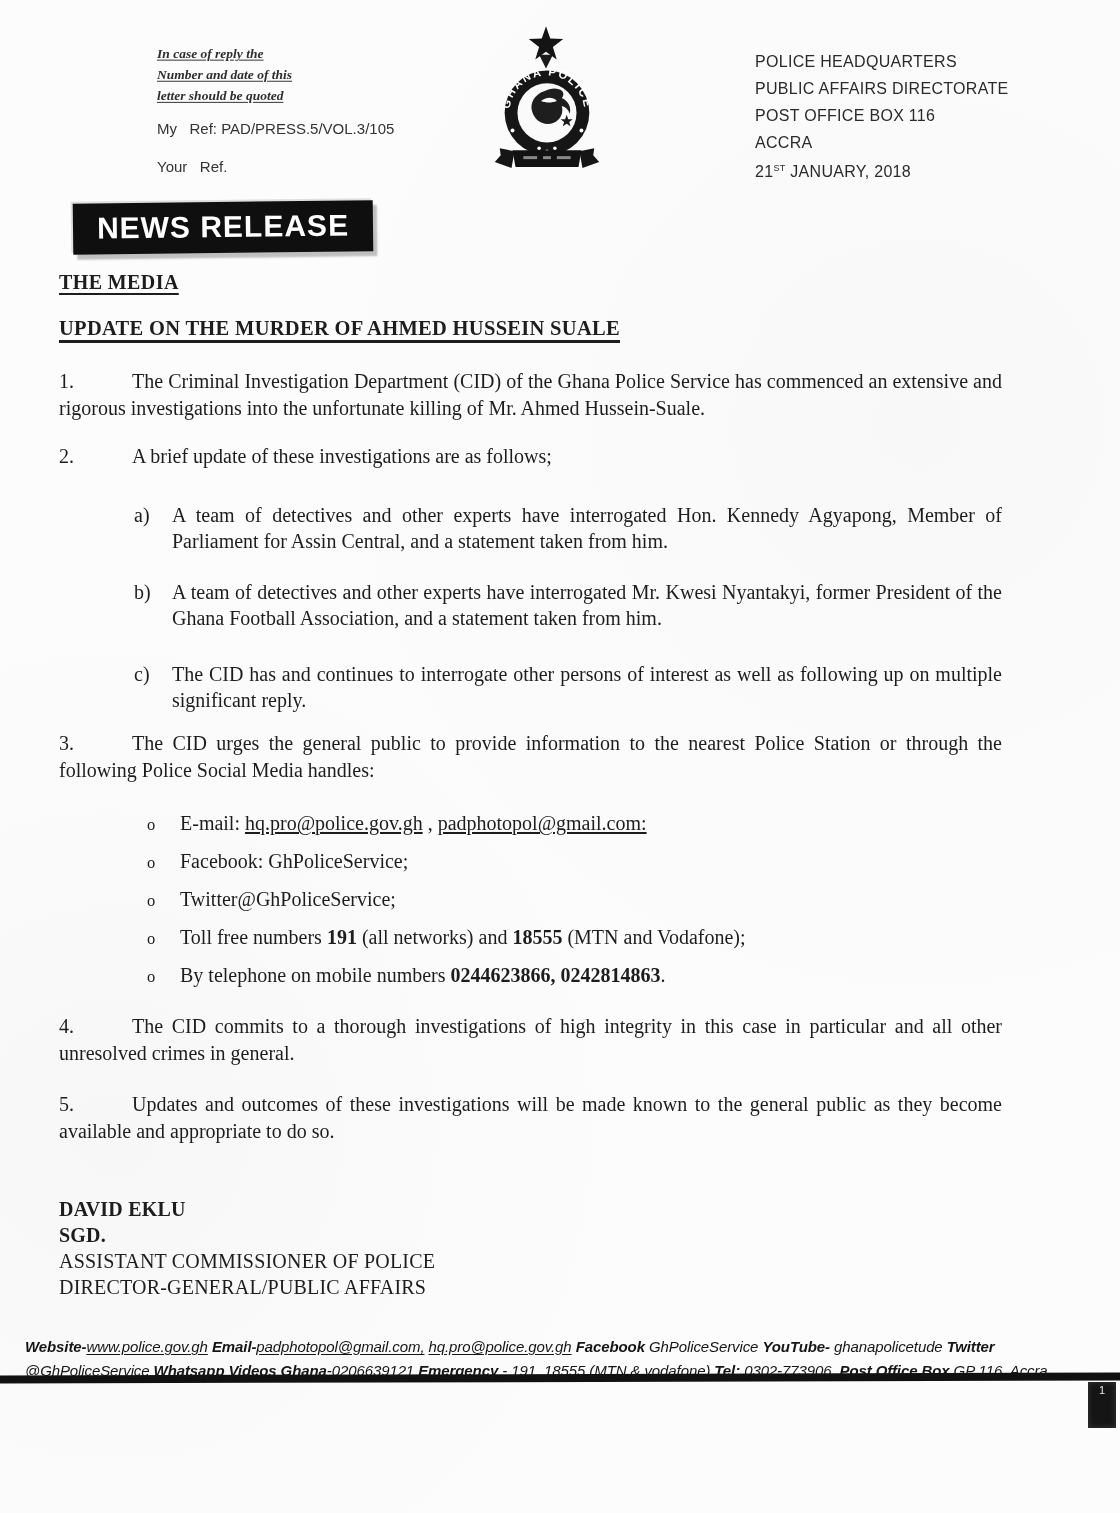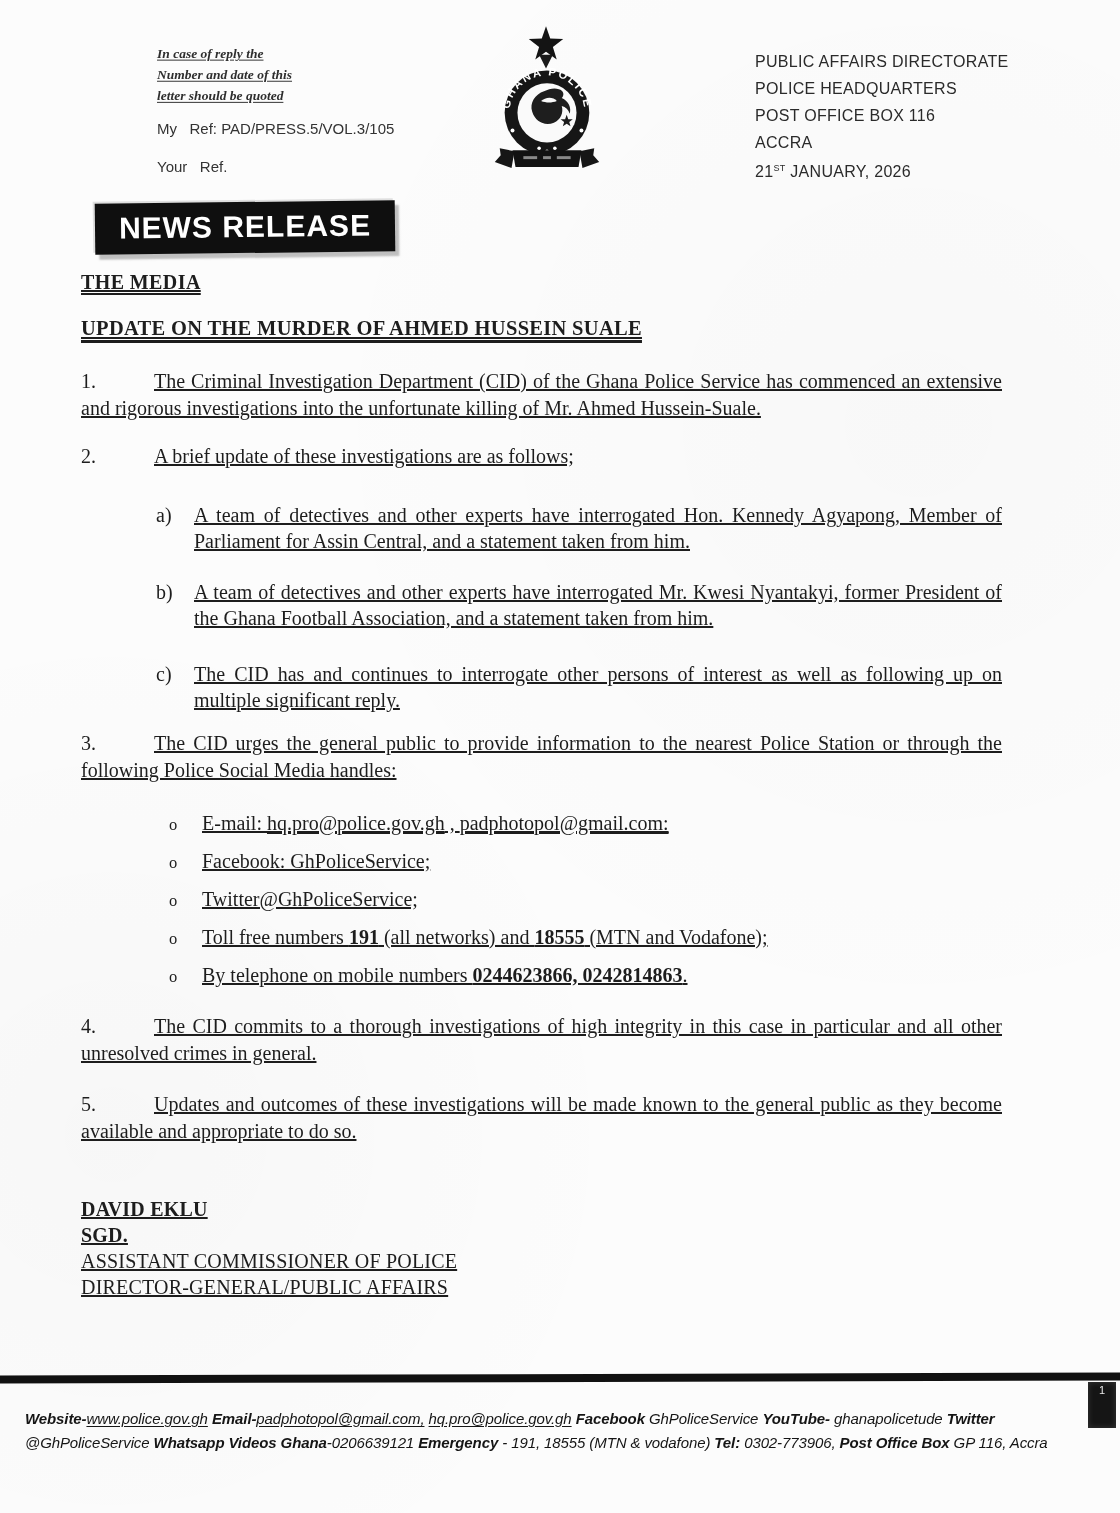"PUBLIC AFFAIRS DIRECTORATE" span { order: before "POLICE HEADQUARTERS" -> after "POLICE HEADQUARTERS" }
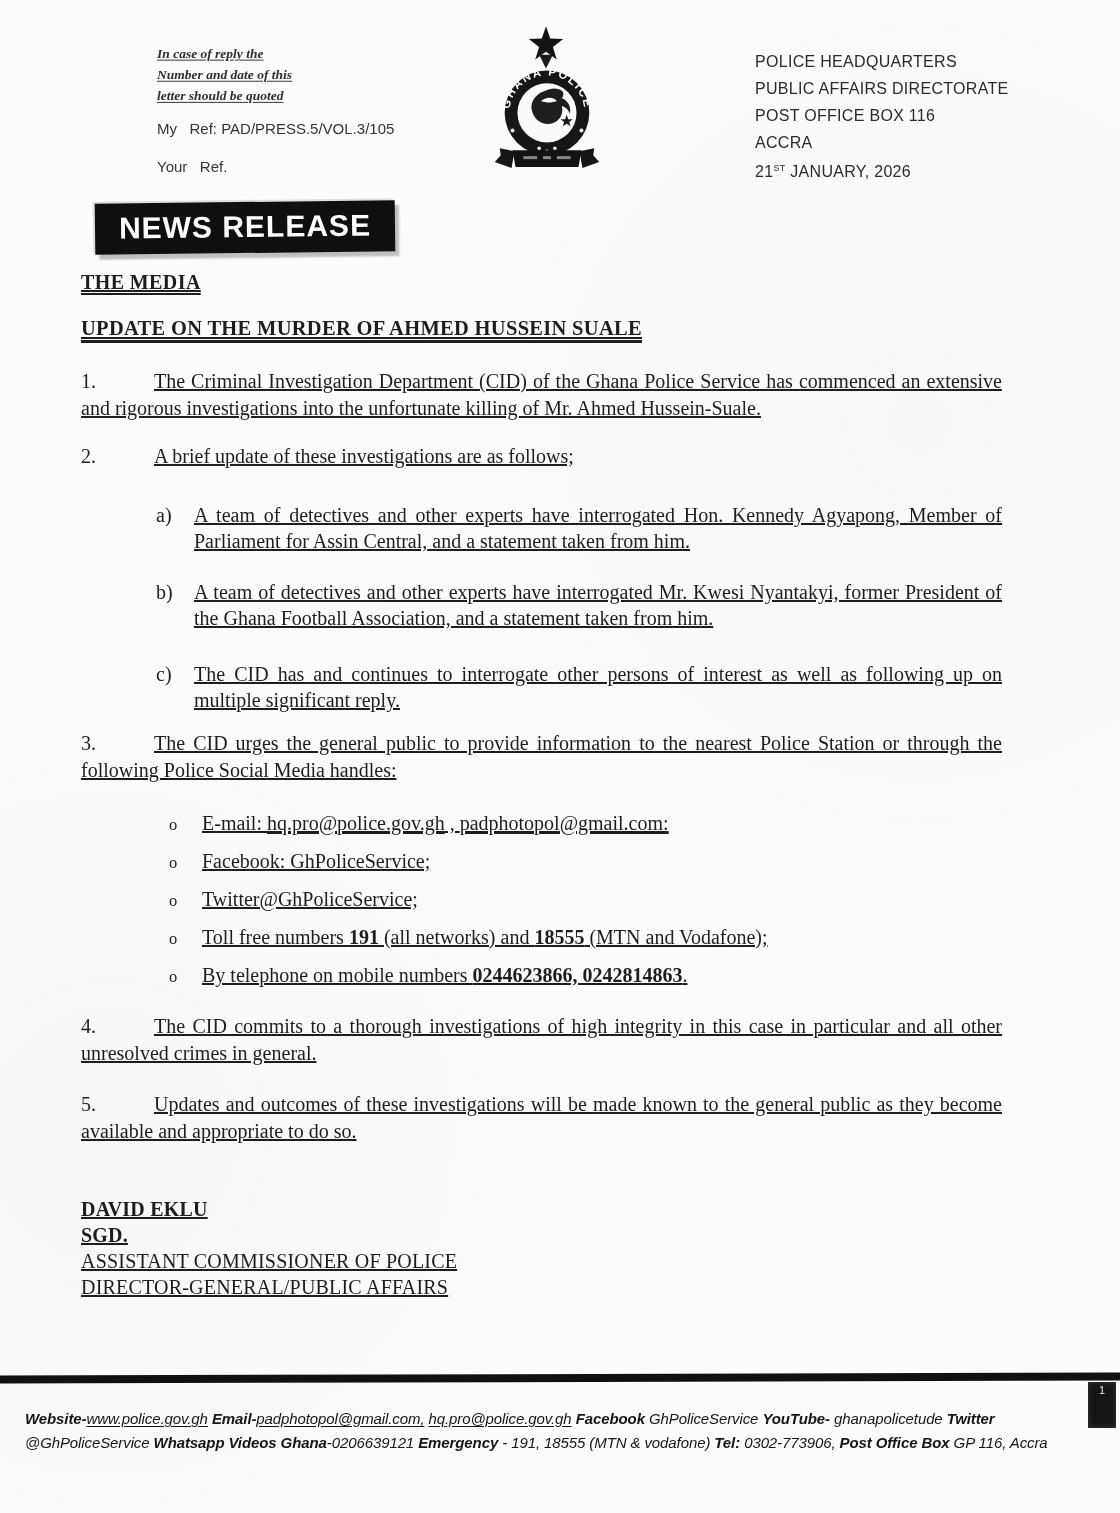"JANUARY, 2026" span { text: 2026 -> 2018 }
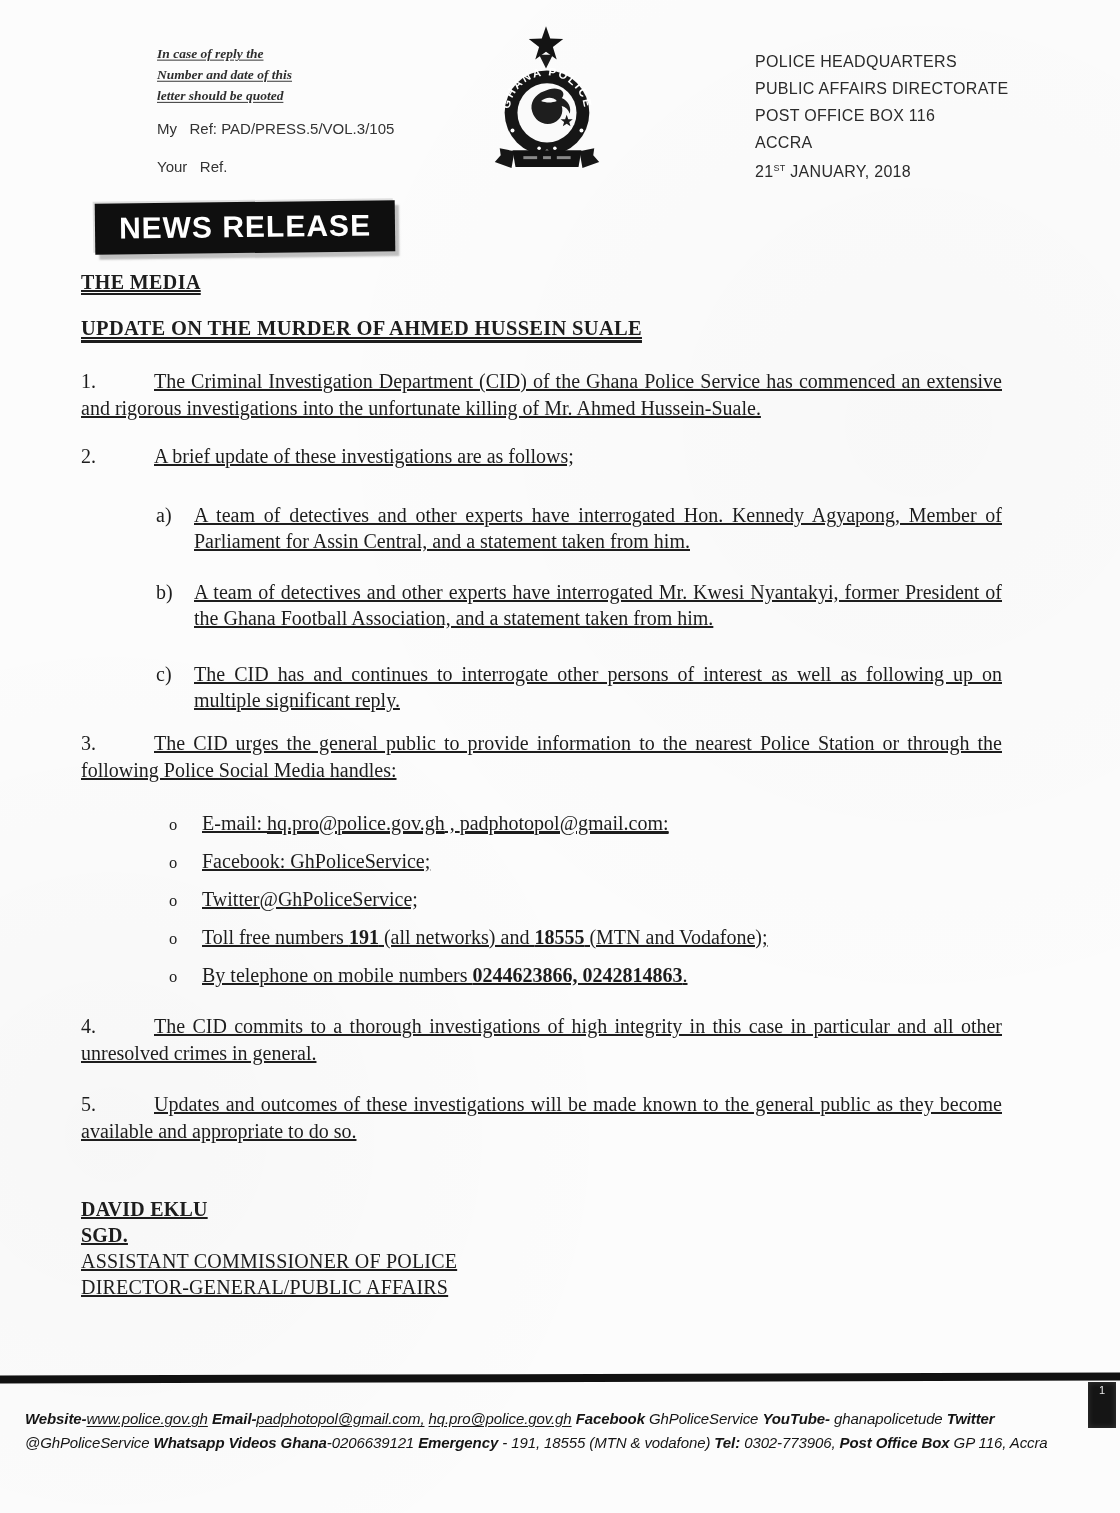"NEWS RELEASE" .content { padding: 0 118px 0 81px -> 0 118px 0 59px; text-decoration: underline -> none }
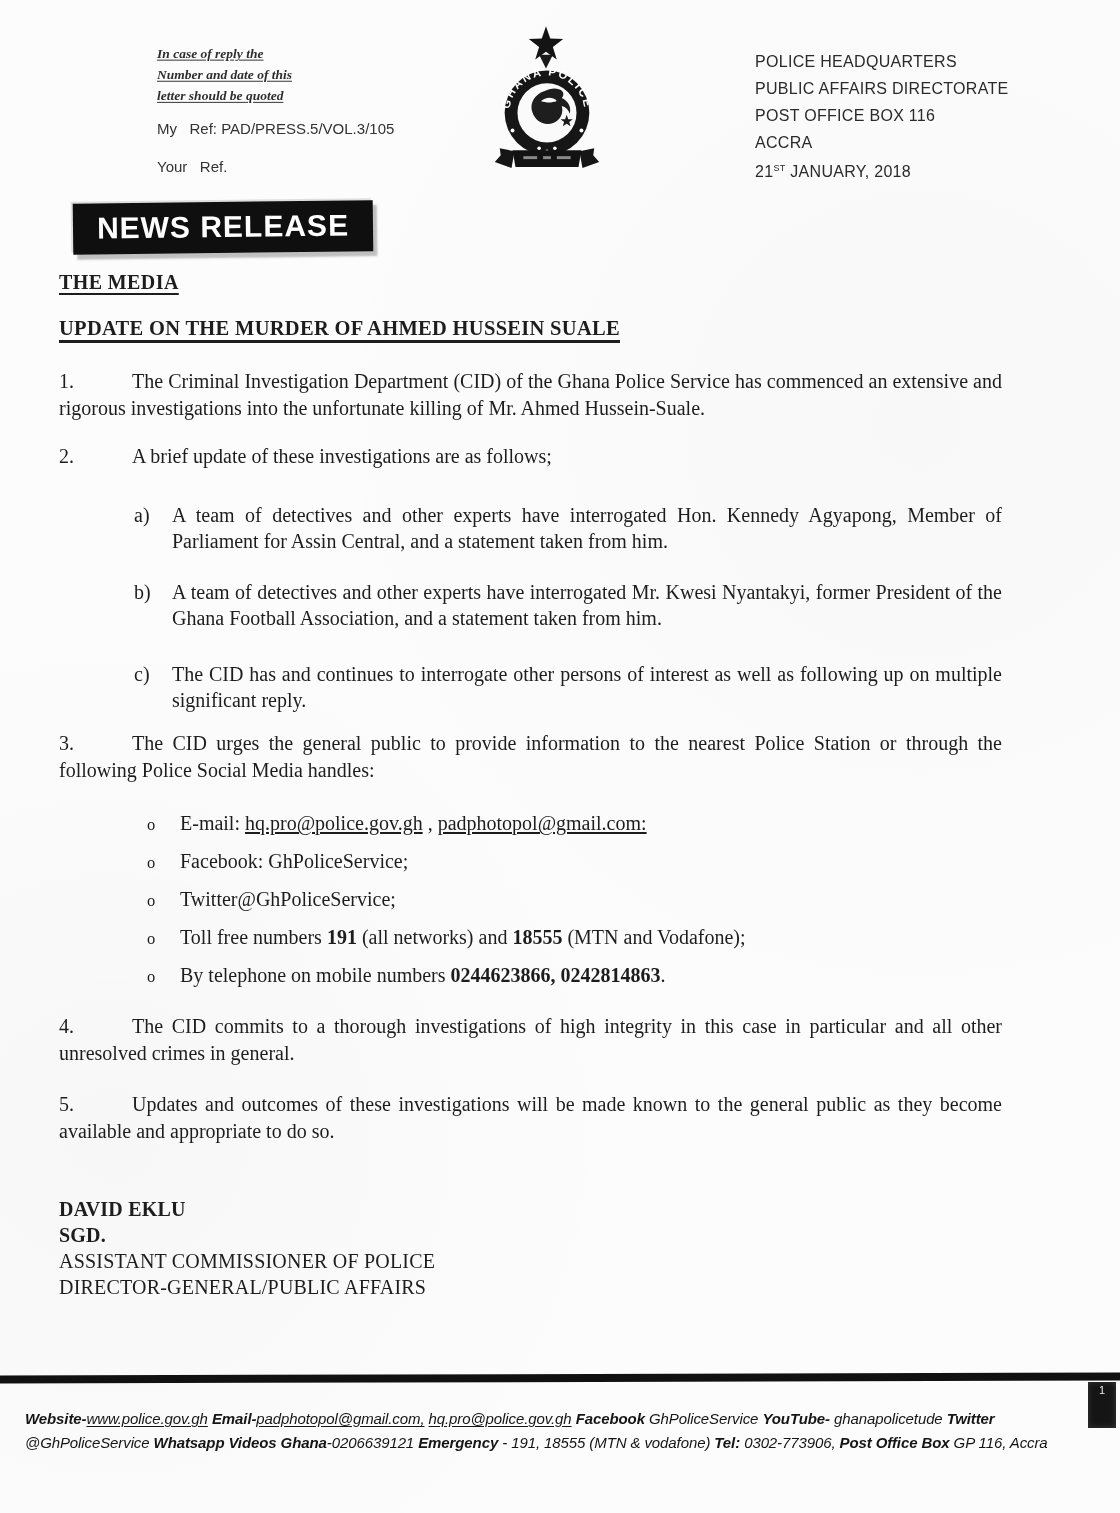"Website-www.police.gov.gh" .footer { top: 1407px -> 1335px }
